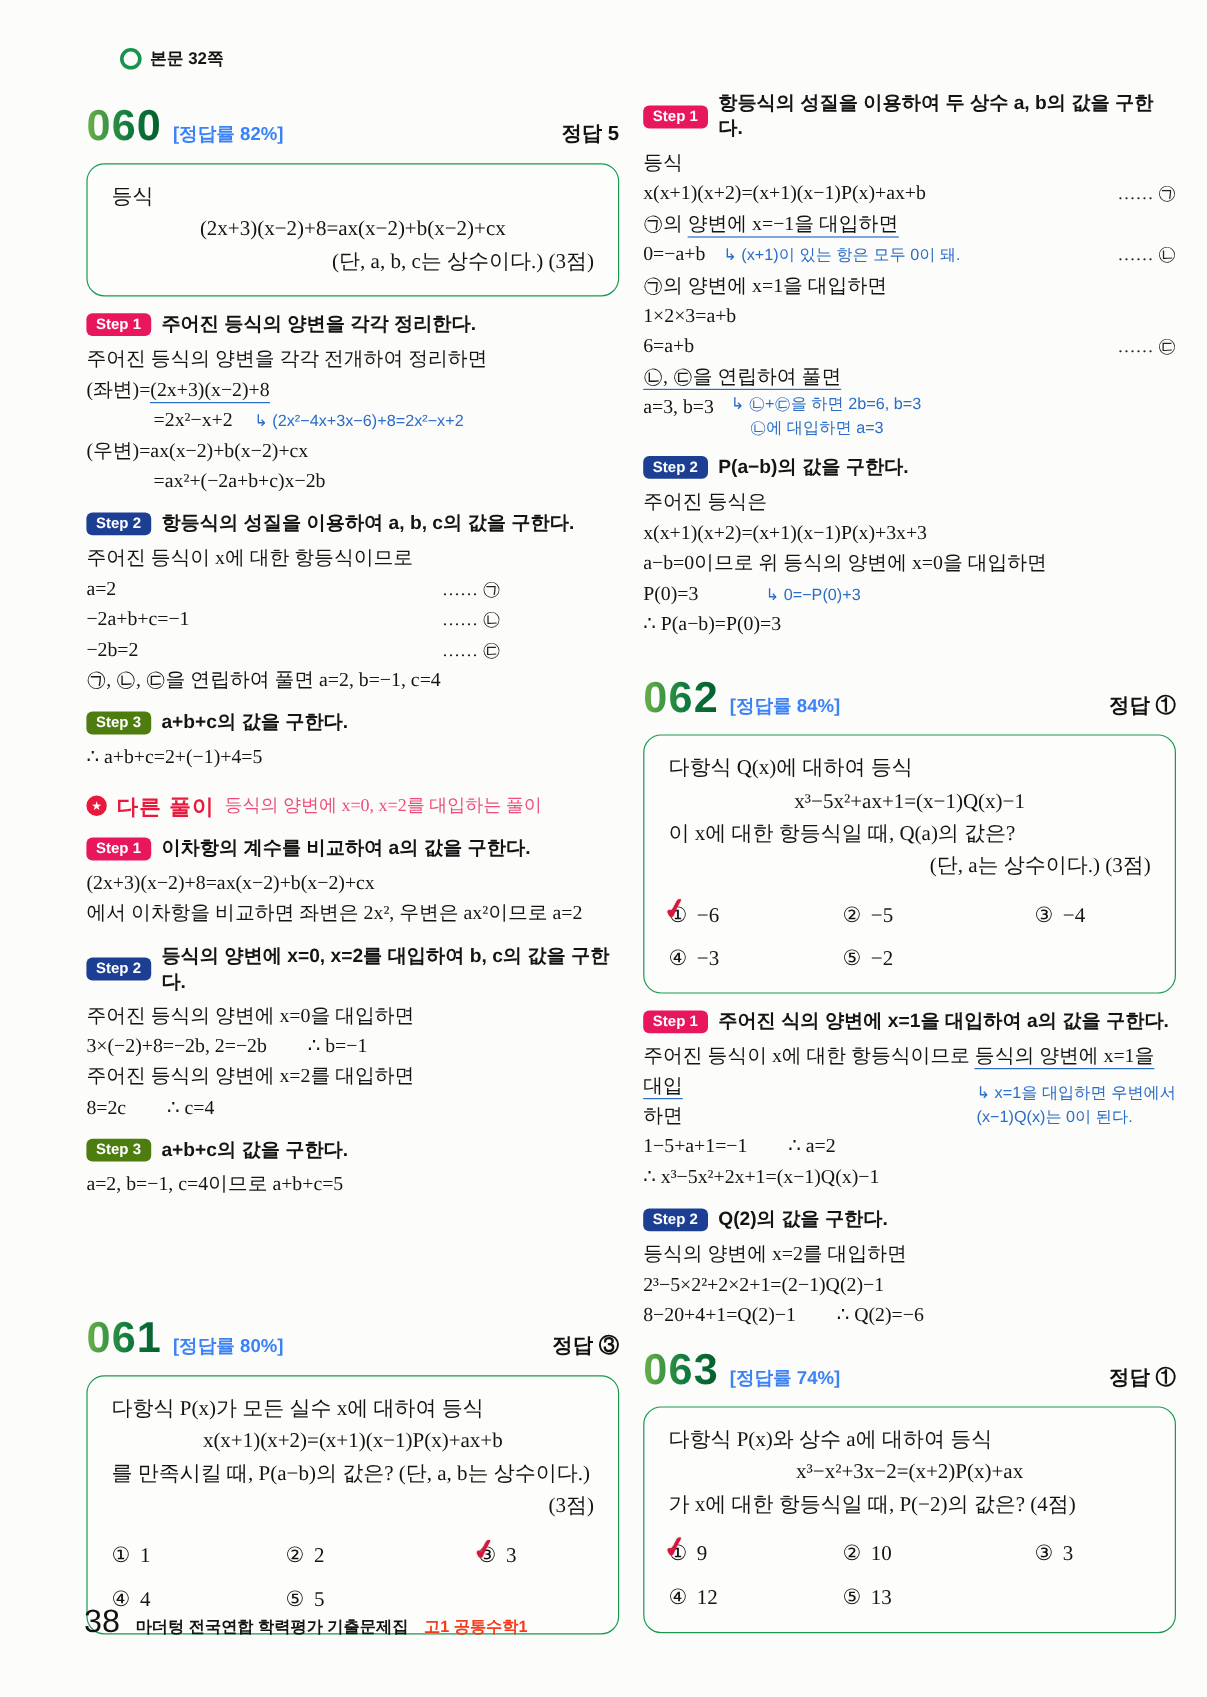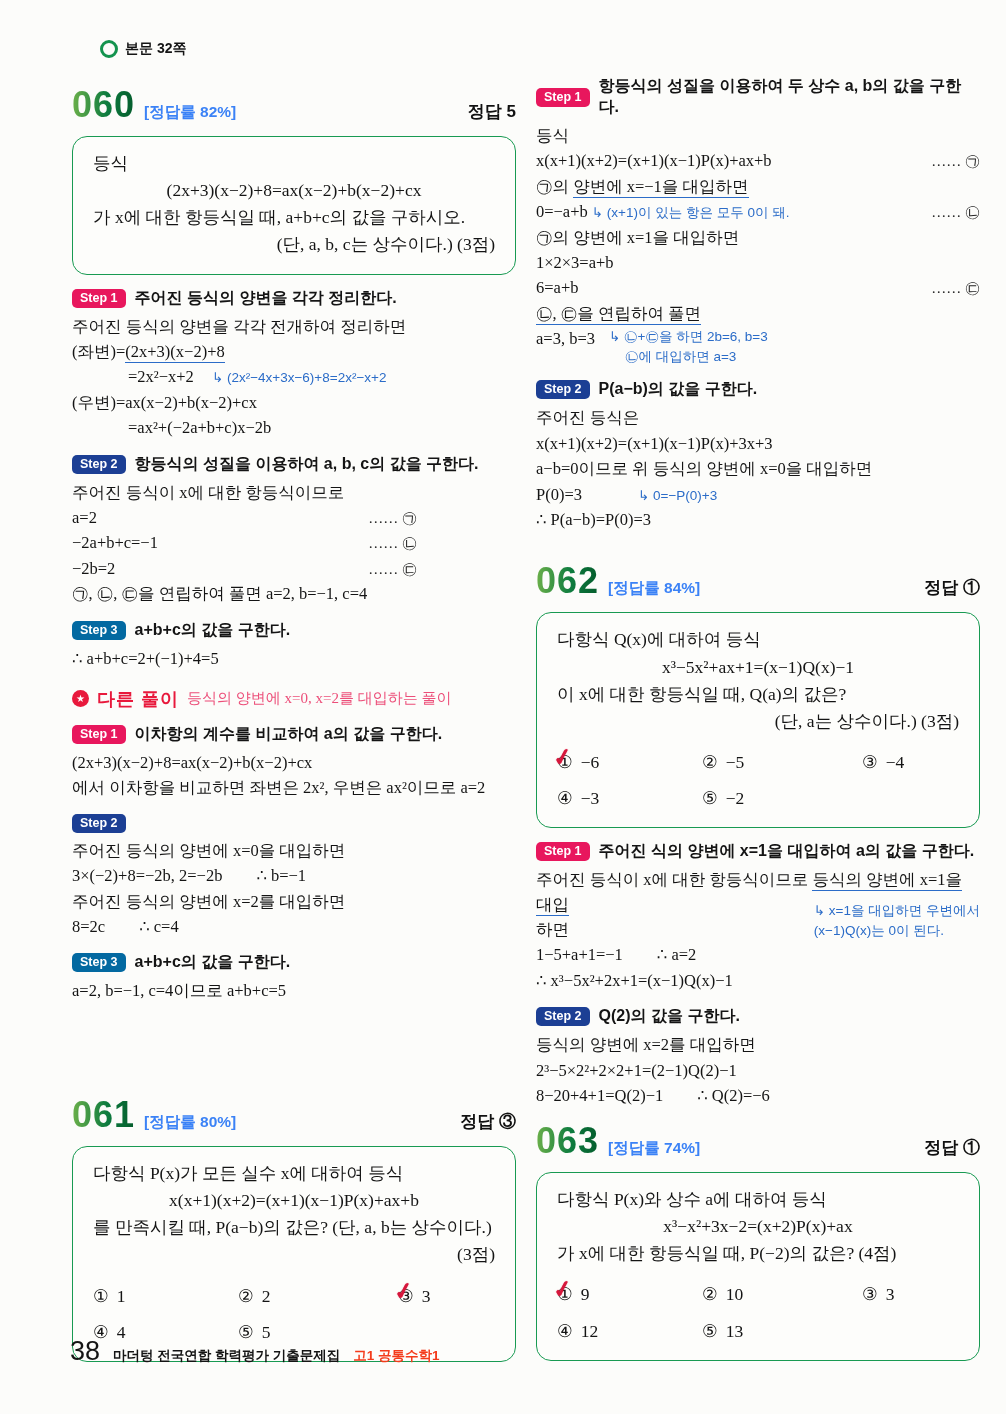"가 x에 대한 항등식일 때, a+b+c의" div { html: <div>가 x에 대한 항등식일 때, a+b+c의 값을 구하시오.</div> -> none }
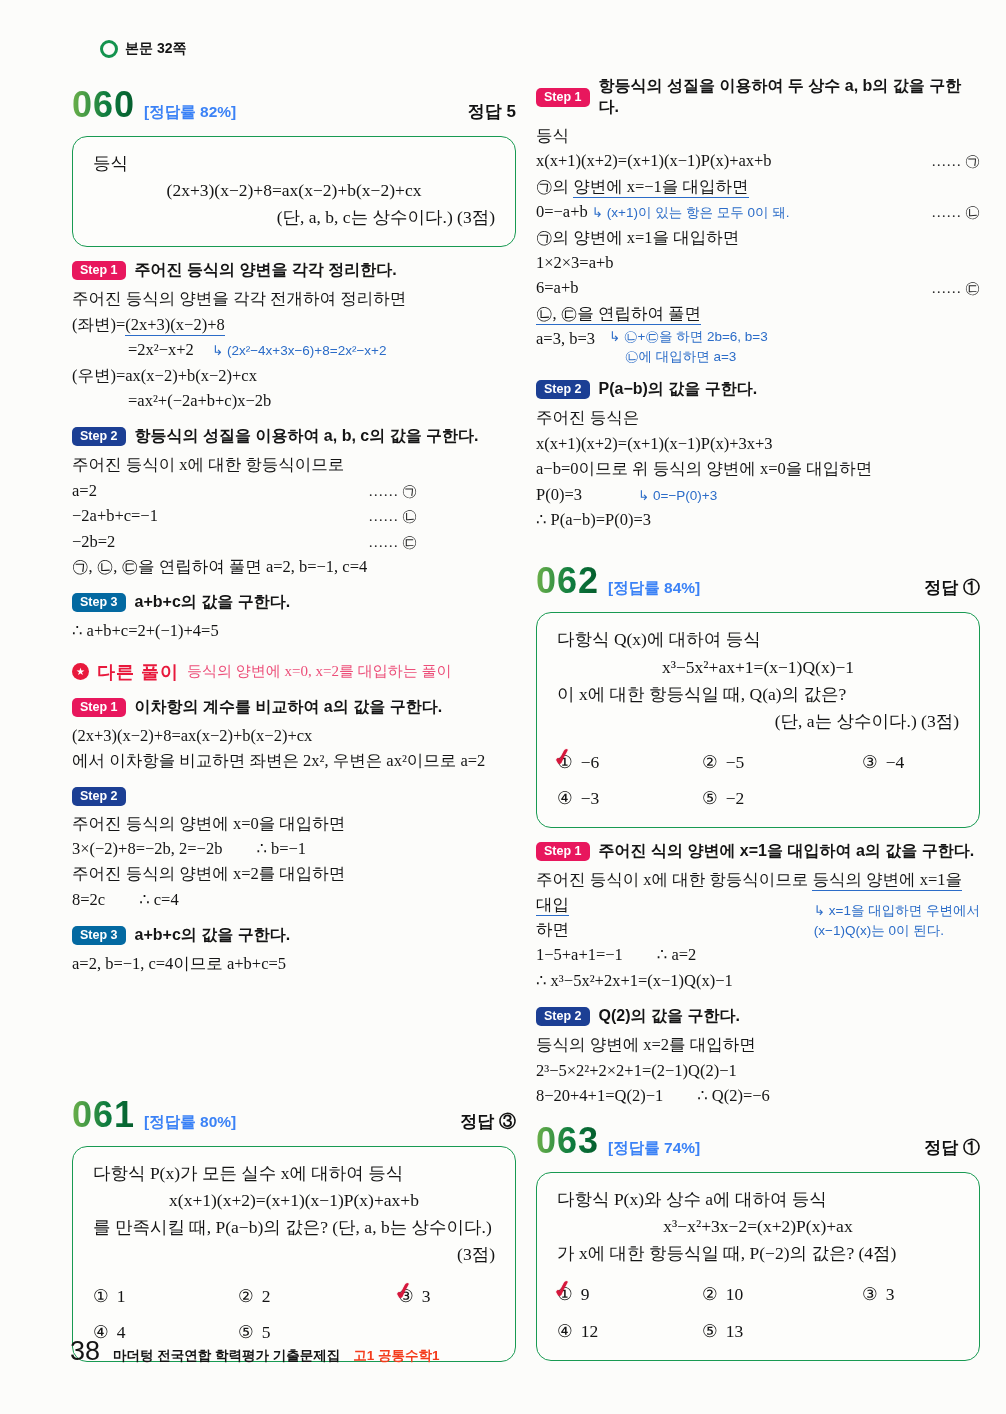"↳ (x+1)이 있는 항은 모두" span.note { margin-left: 4px -> 15px }
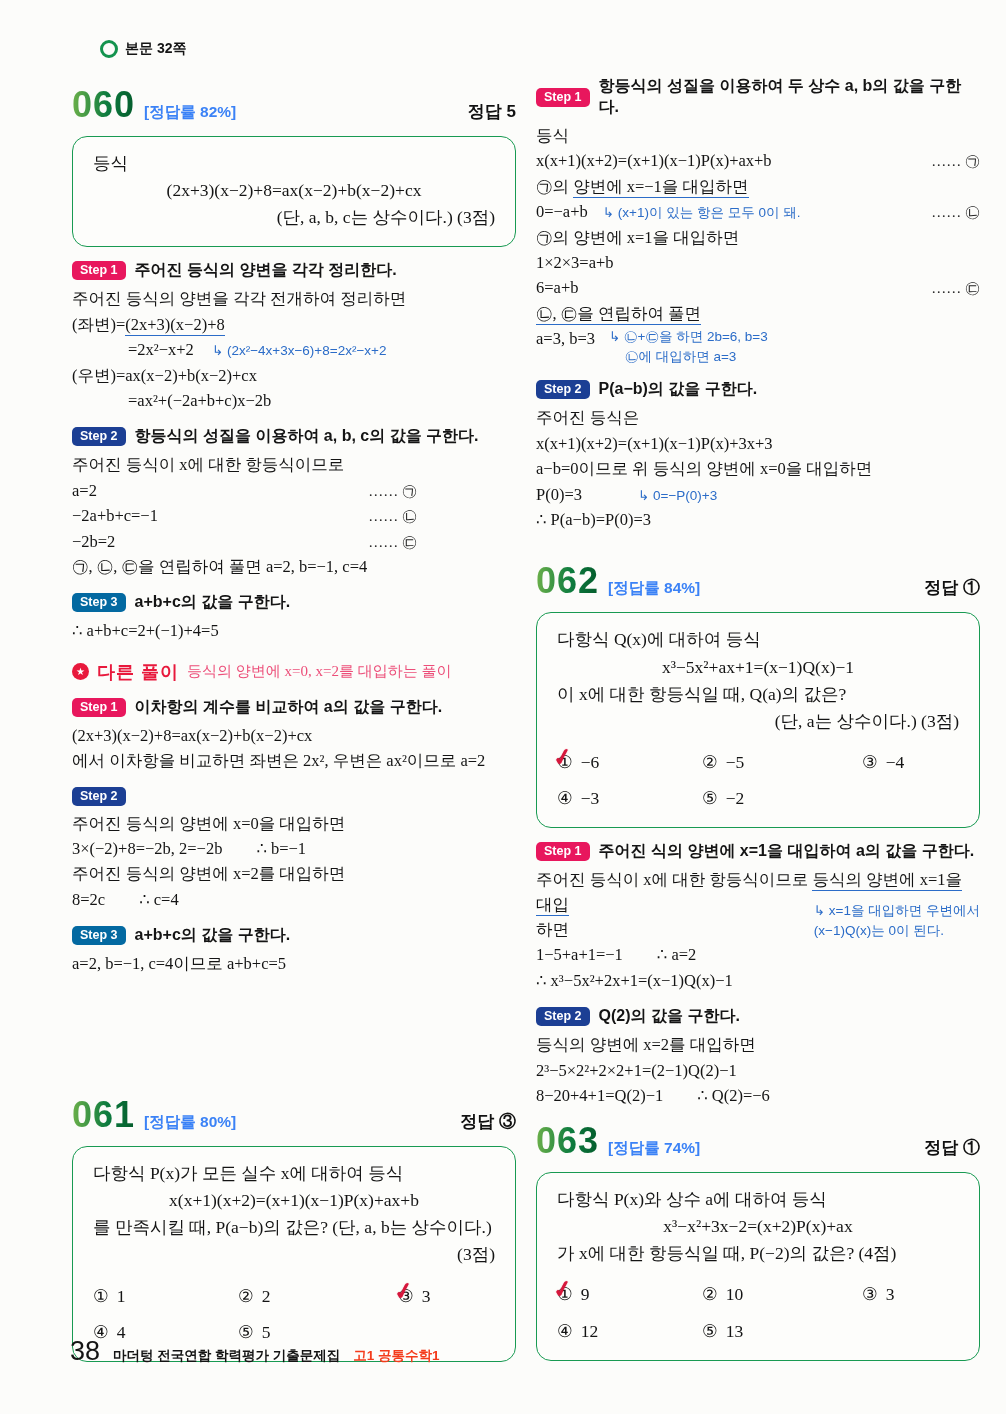"Step 3" .badge.s3 { background: #0369a1 -> #4d7c0f }
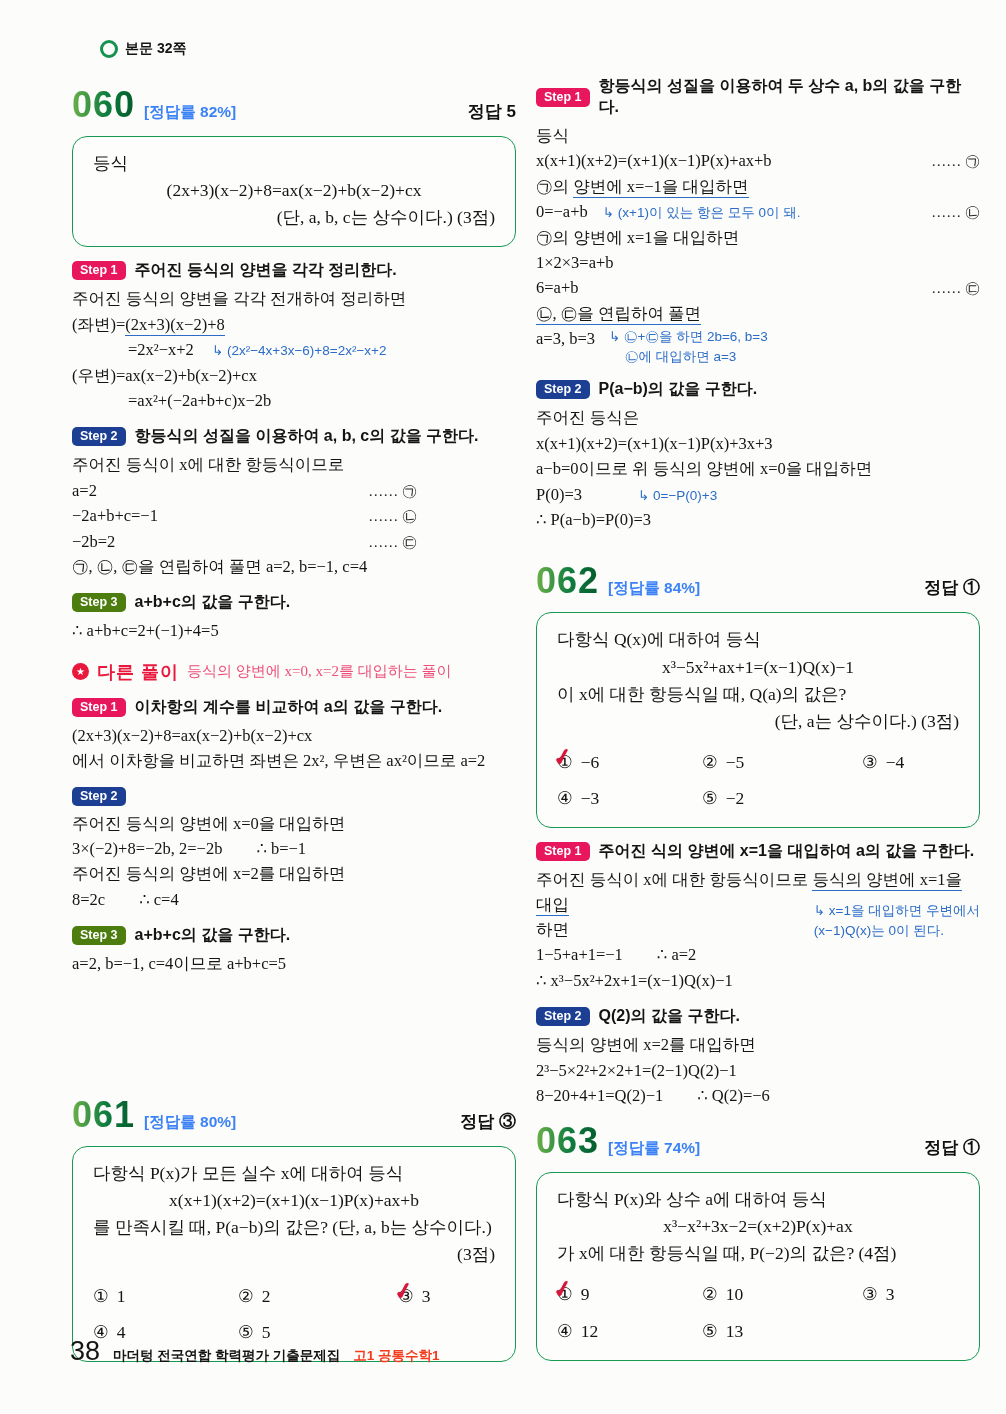"등식의 양변에 x=0, x=2를 대입하여" span.step-title { html: none -> <span>등식의 양변에 x=0, x=2를 대입하여 b, c의 값을 구한다.</span> }
